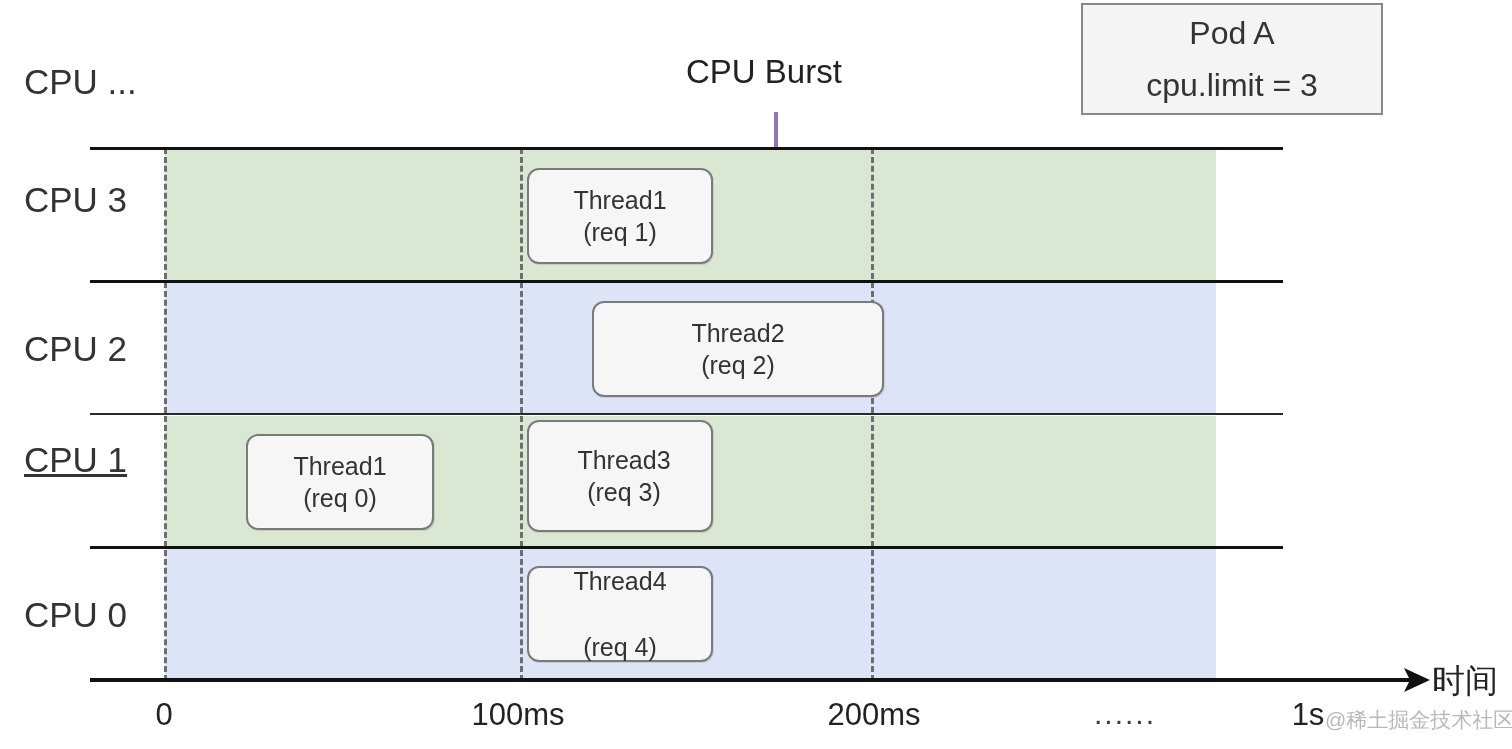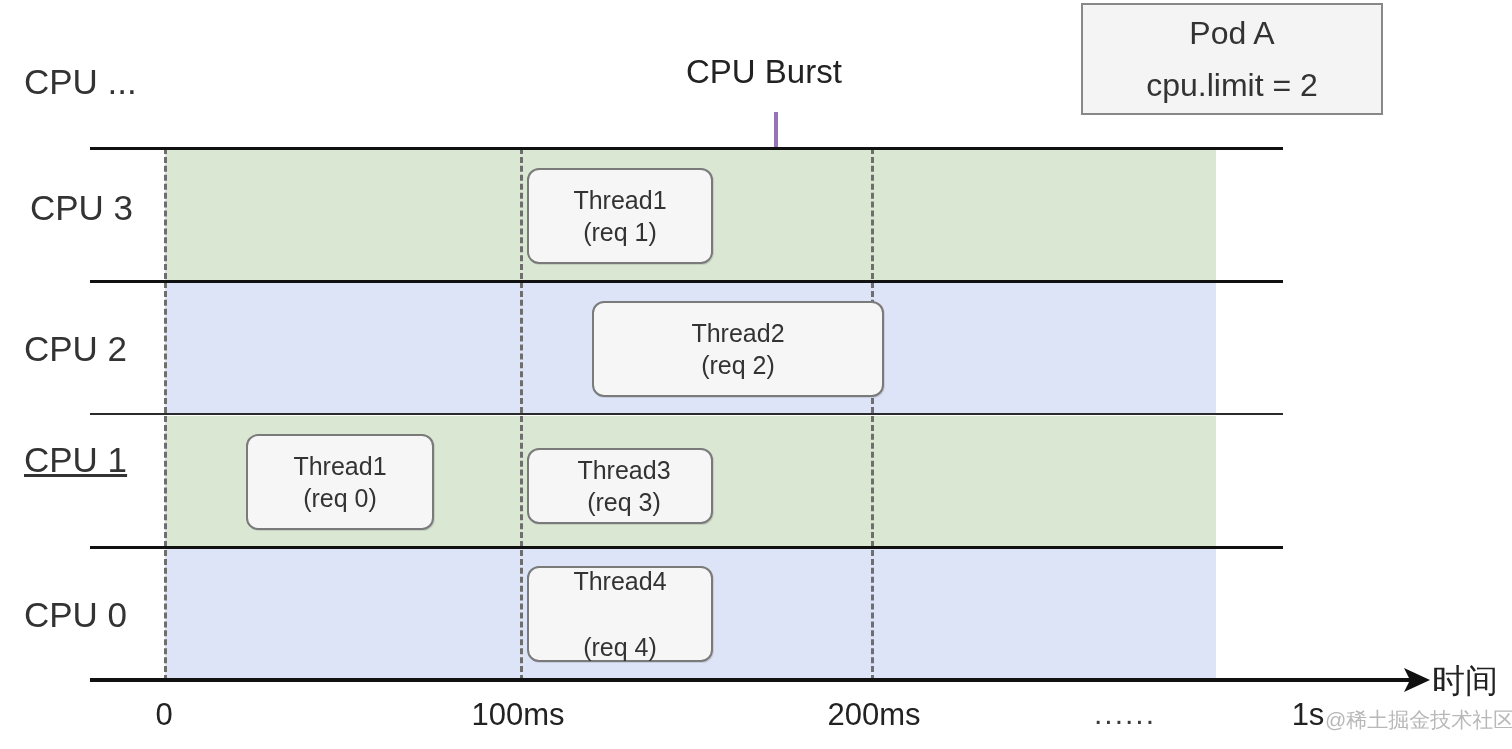"cpu.limit = 2" div.line { text: 2 -> 3 }
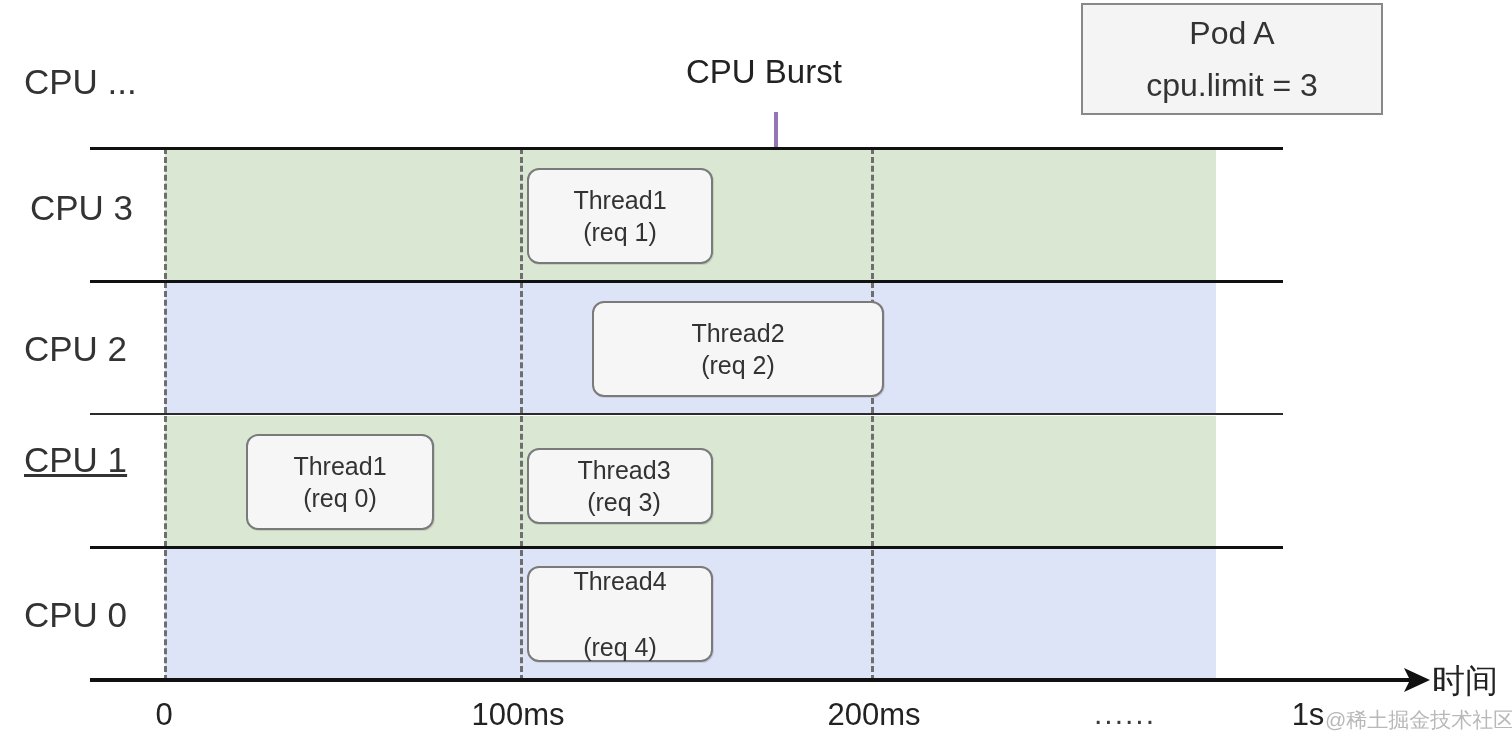"CPU 3" div.row-label { margin-left: 6px -> none; top: 188px -> 180px }
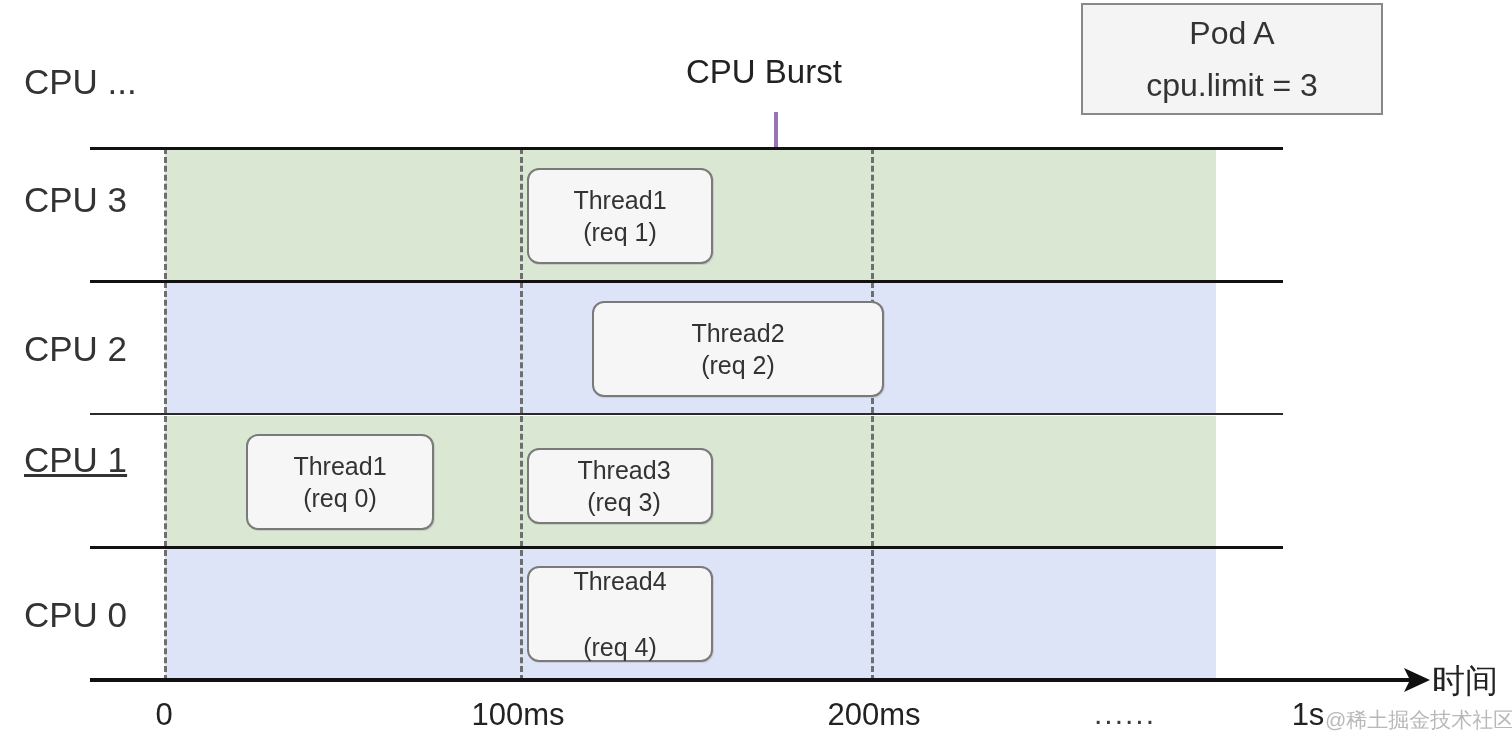"Thread3" div.thread-box { height: 76px -> 112px; top: 448px -> 420px }
